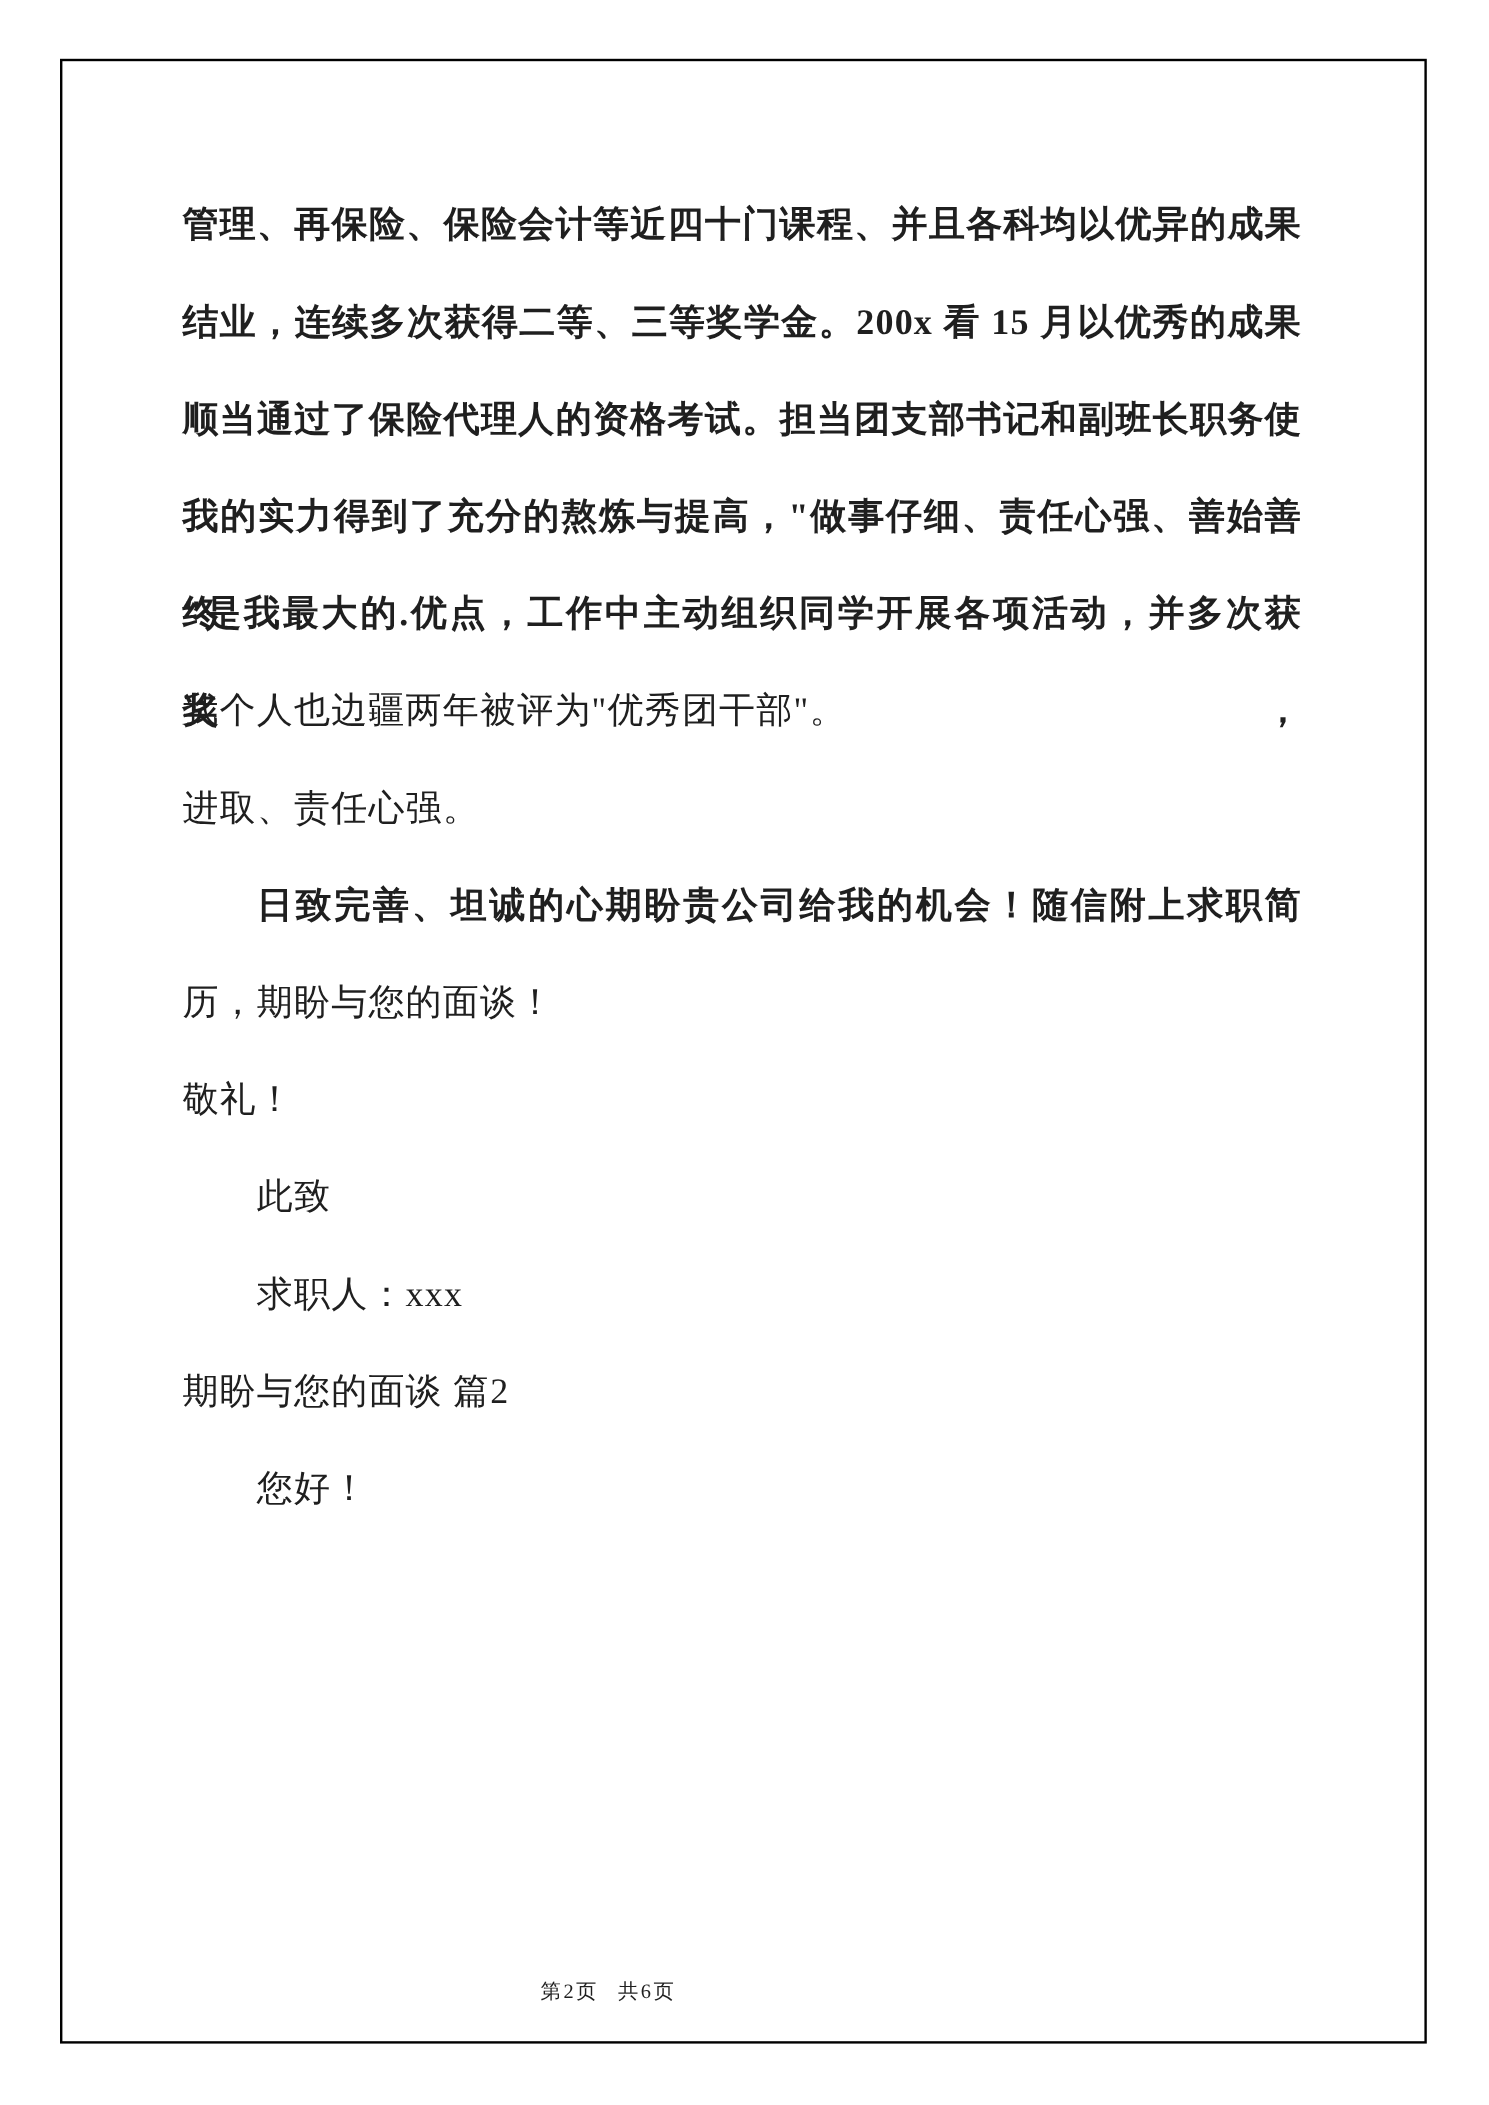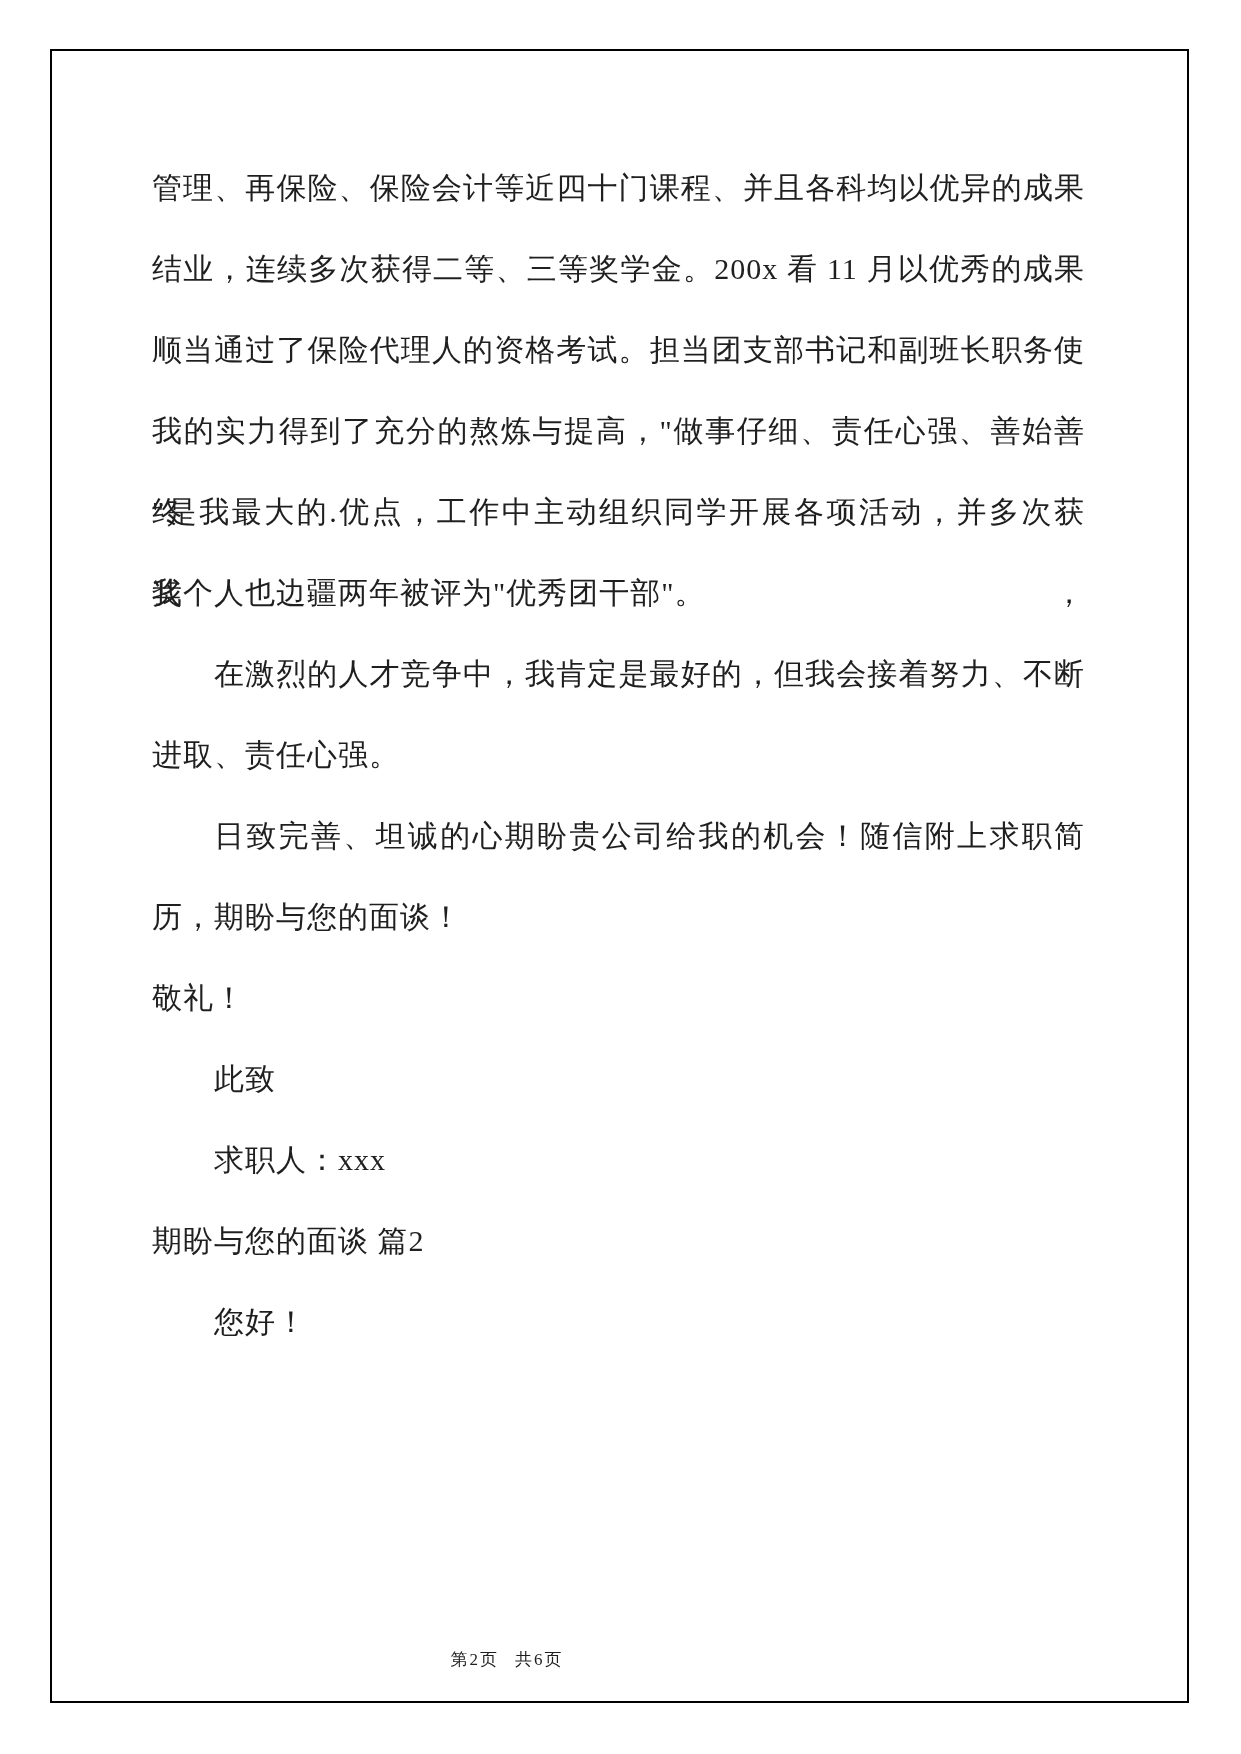"管理、再保险、保险会计等近四十门课程、并且各科均以优异的成果" .fill { font-weight: none -> bold }
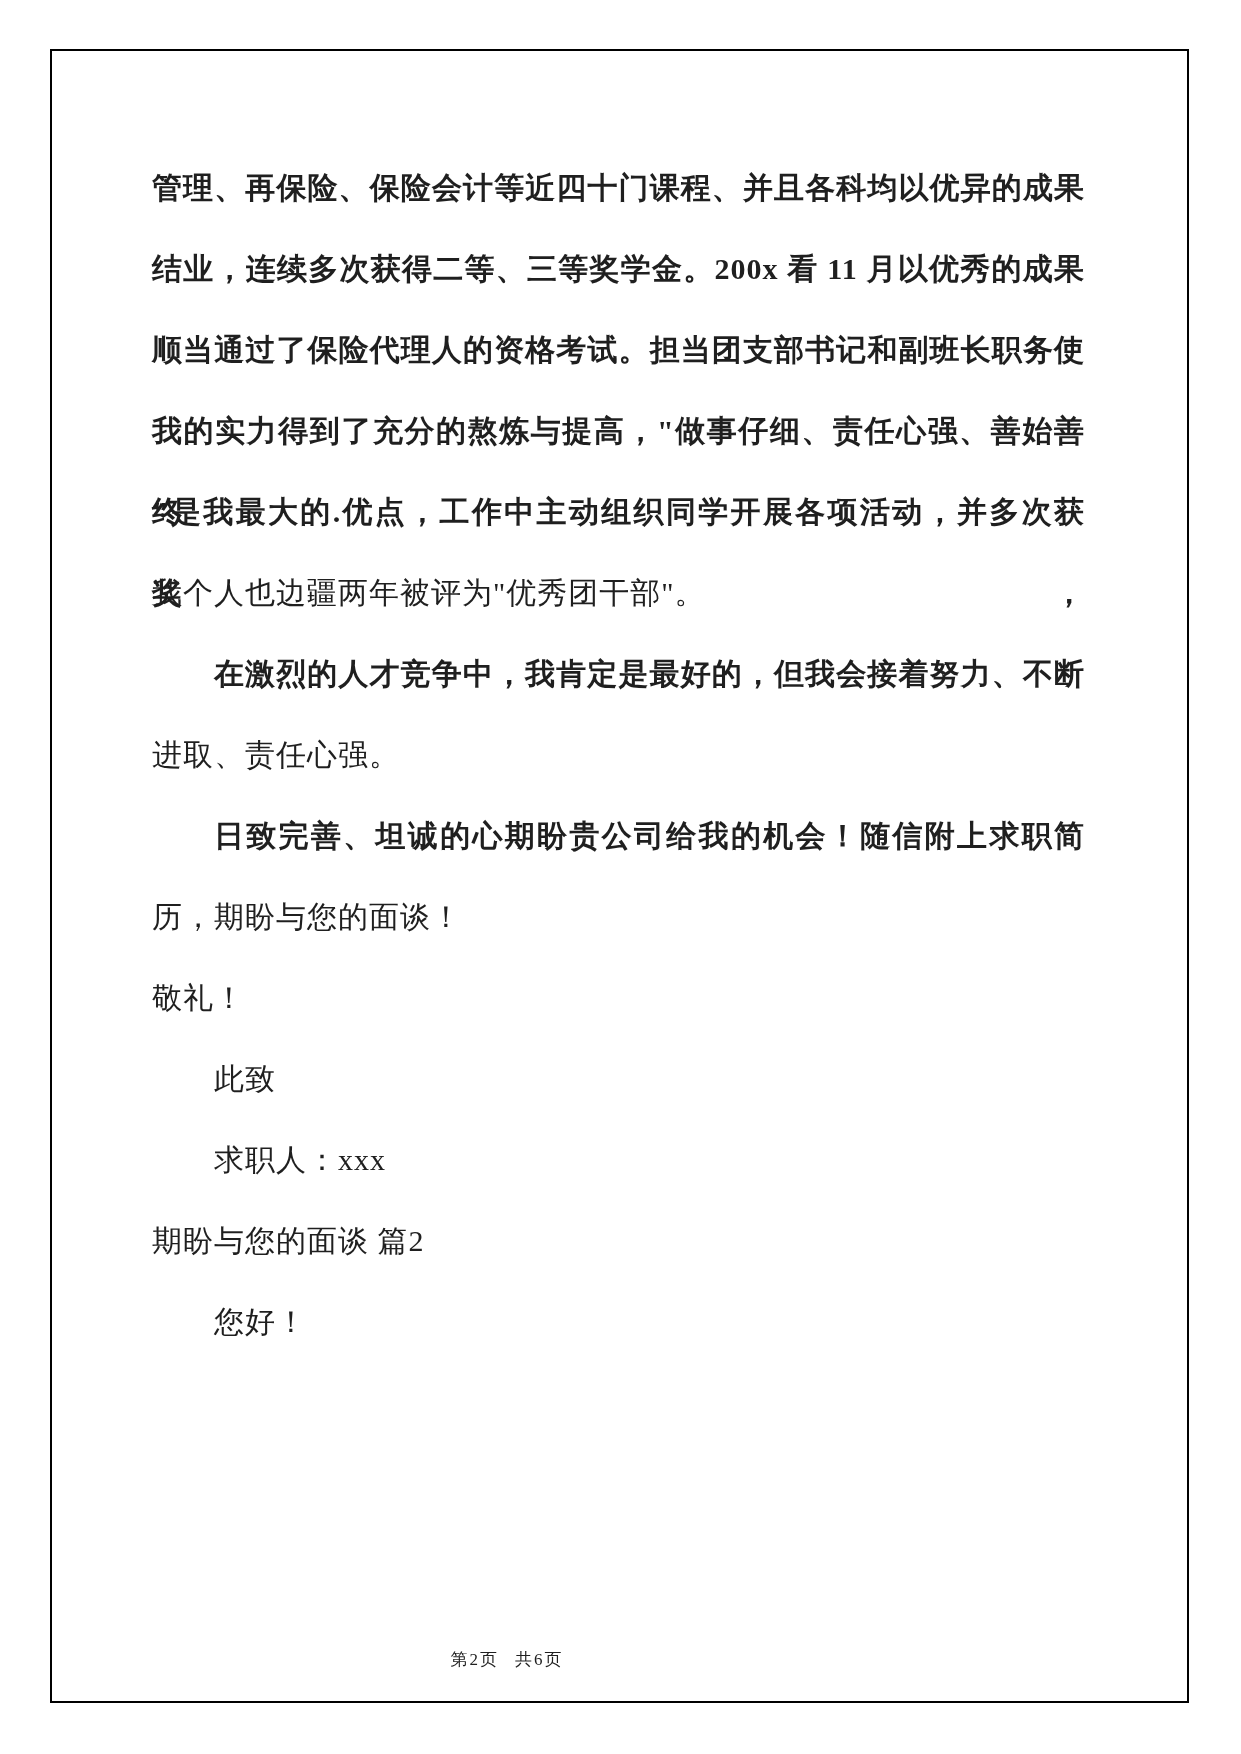"结业，连续多次获得二等、三等奖学金。200x 看 11 月以优秀的成果" div.line { text: 11 -> 15 }
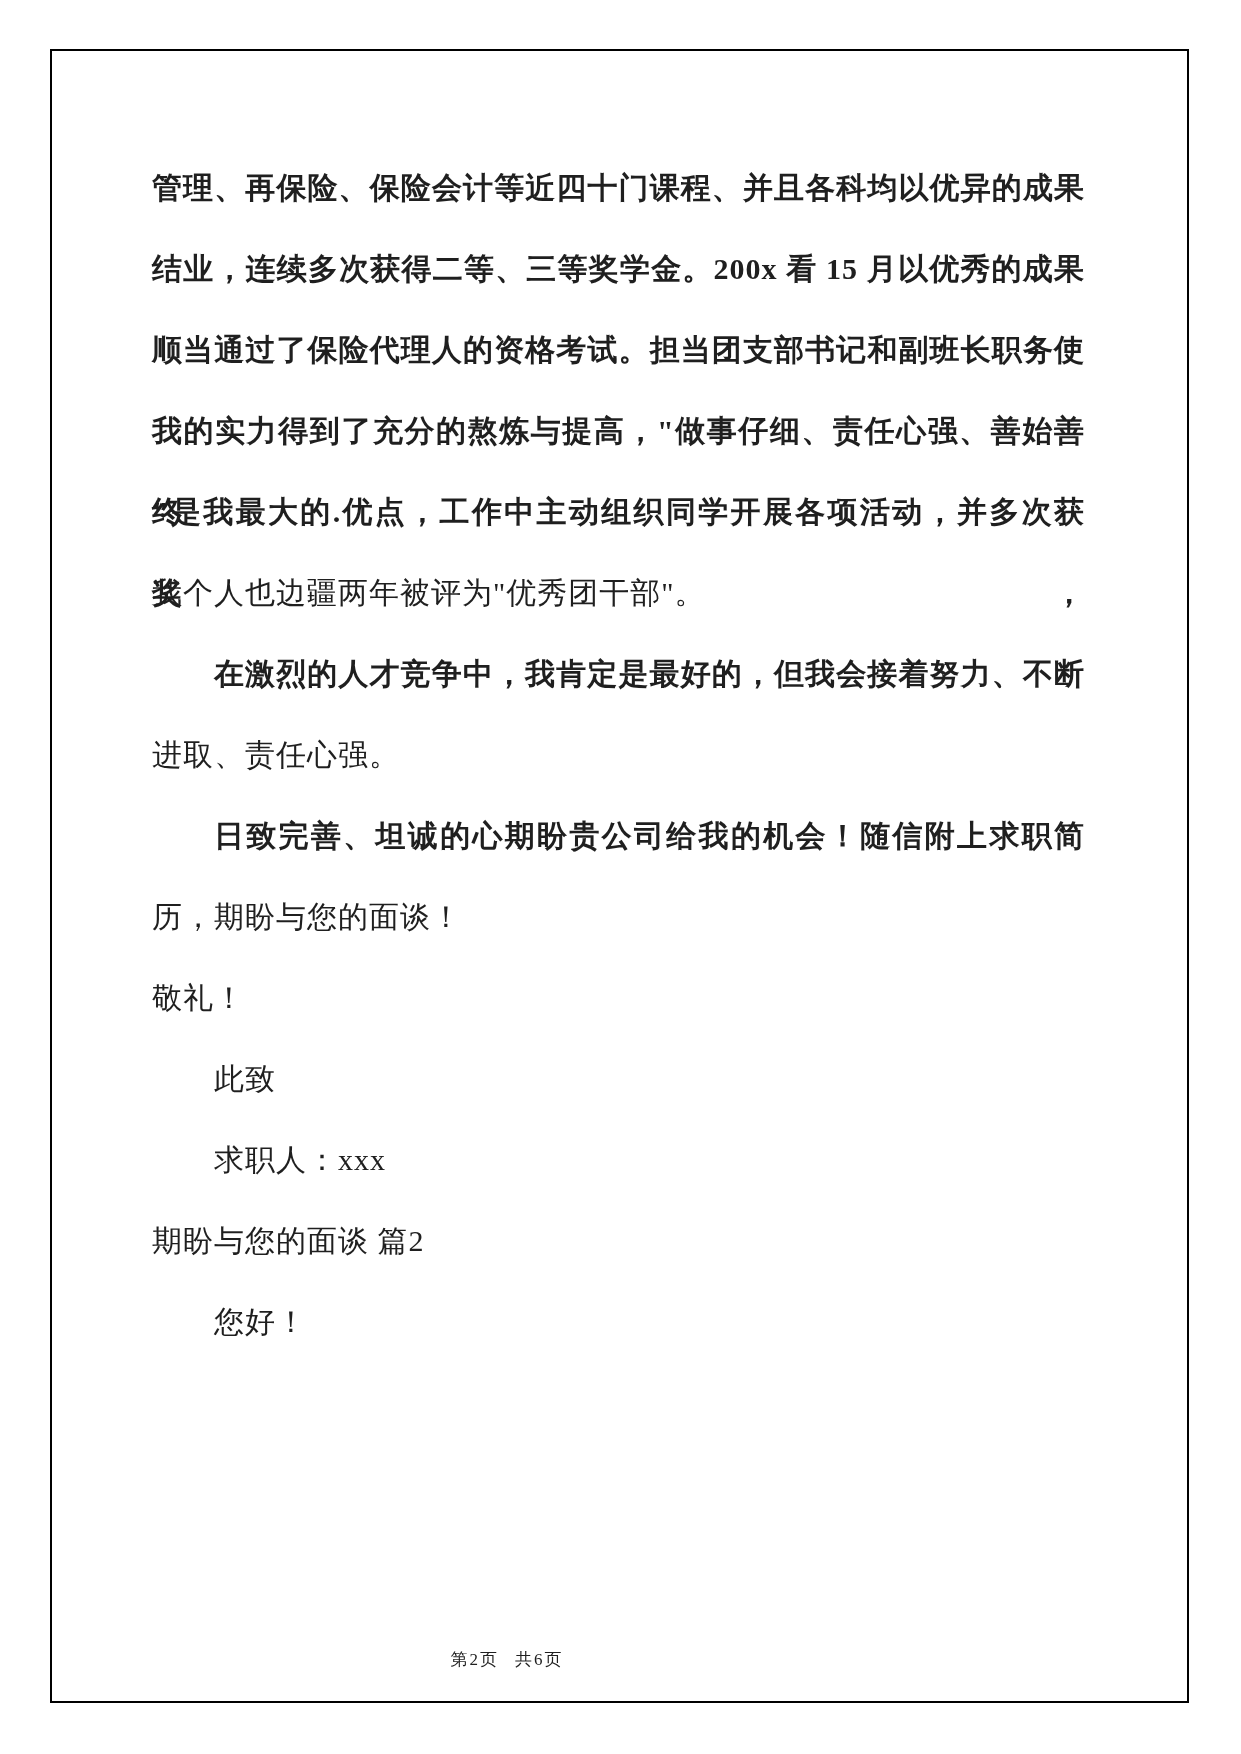"在激烈的人才竞争中，我肯定是最好的，但我会接着努力、不断" div.line { html: <div>在激烈的人才竞争中，我肯定是最好的，但我会接着努力、不断</div> -> none }
